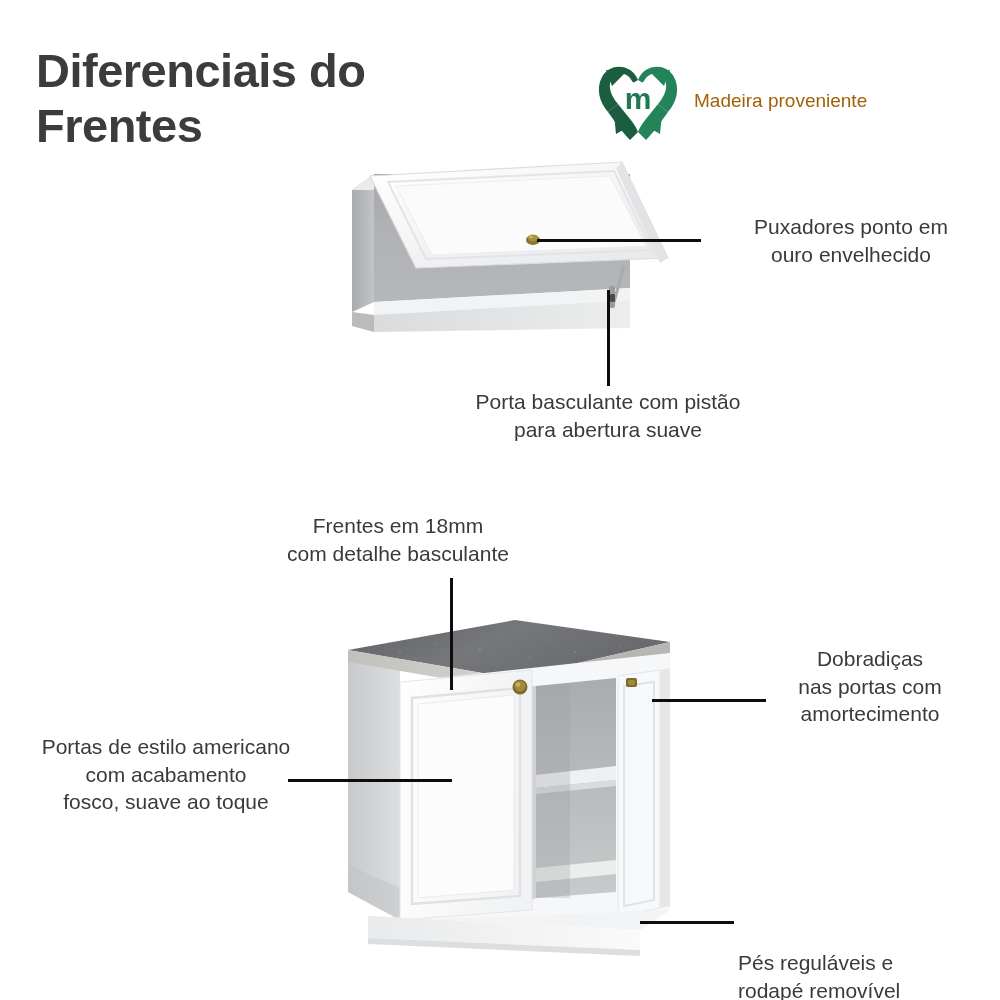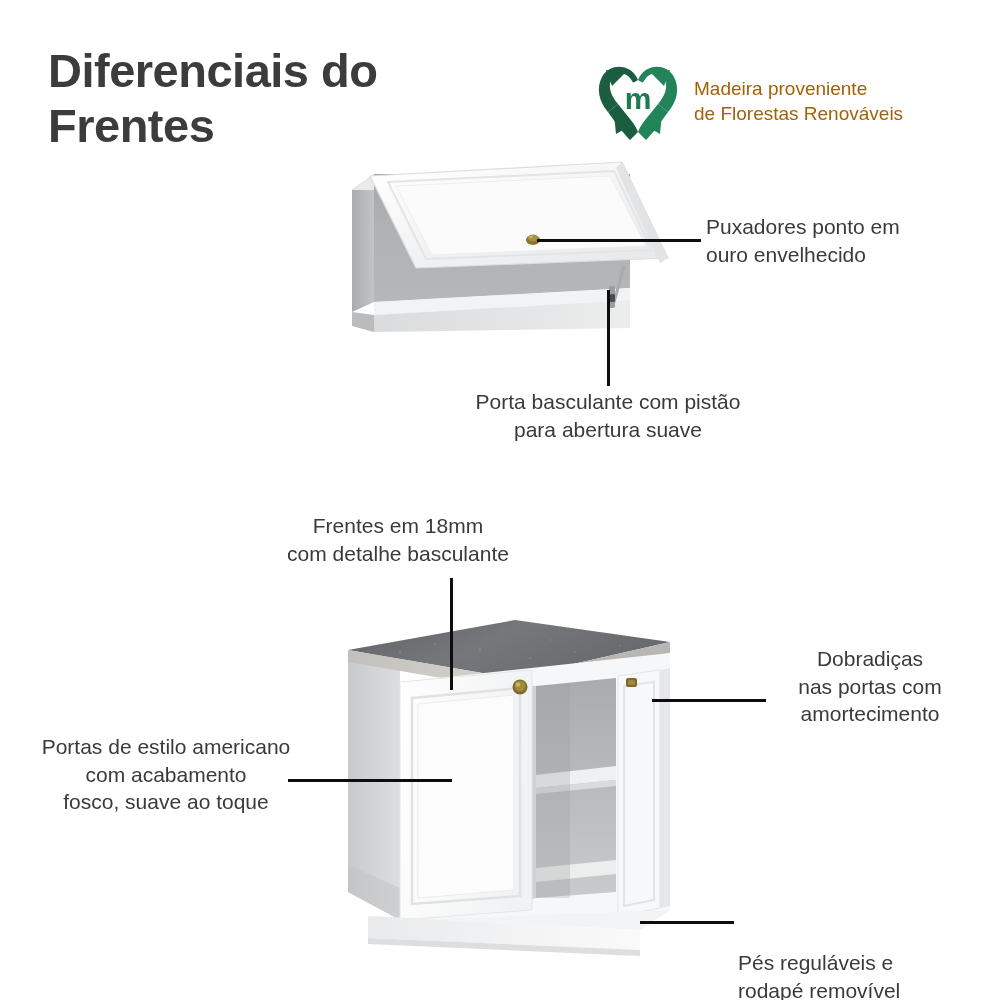"Diferenciais do" .title { left: 48px -> 36px }
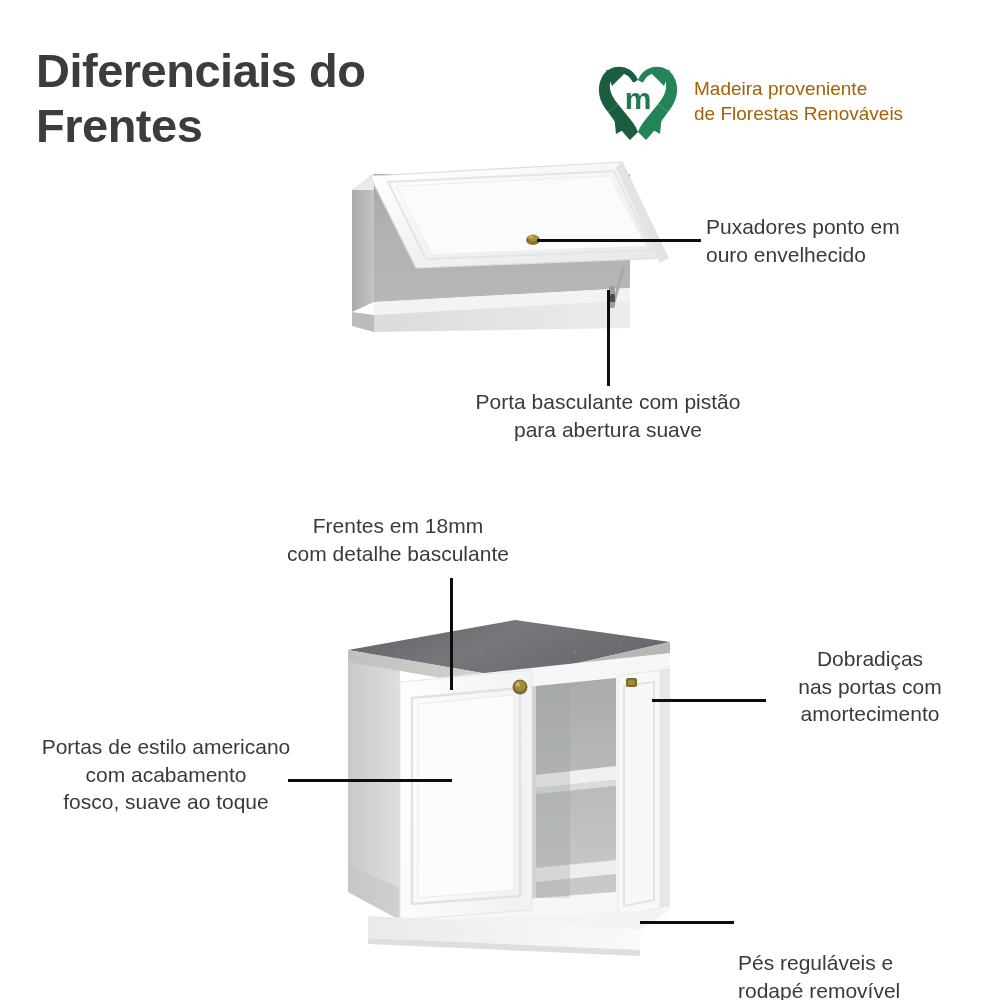"de Florestas Renováveis" span { html: <span>de Florestas Renováveis</span> -> none }
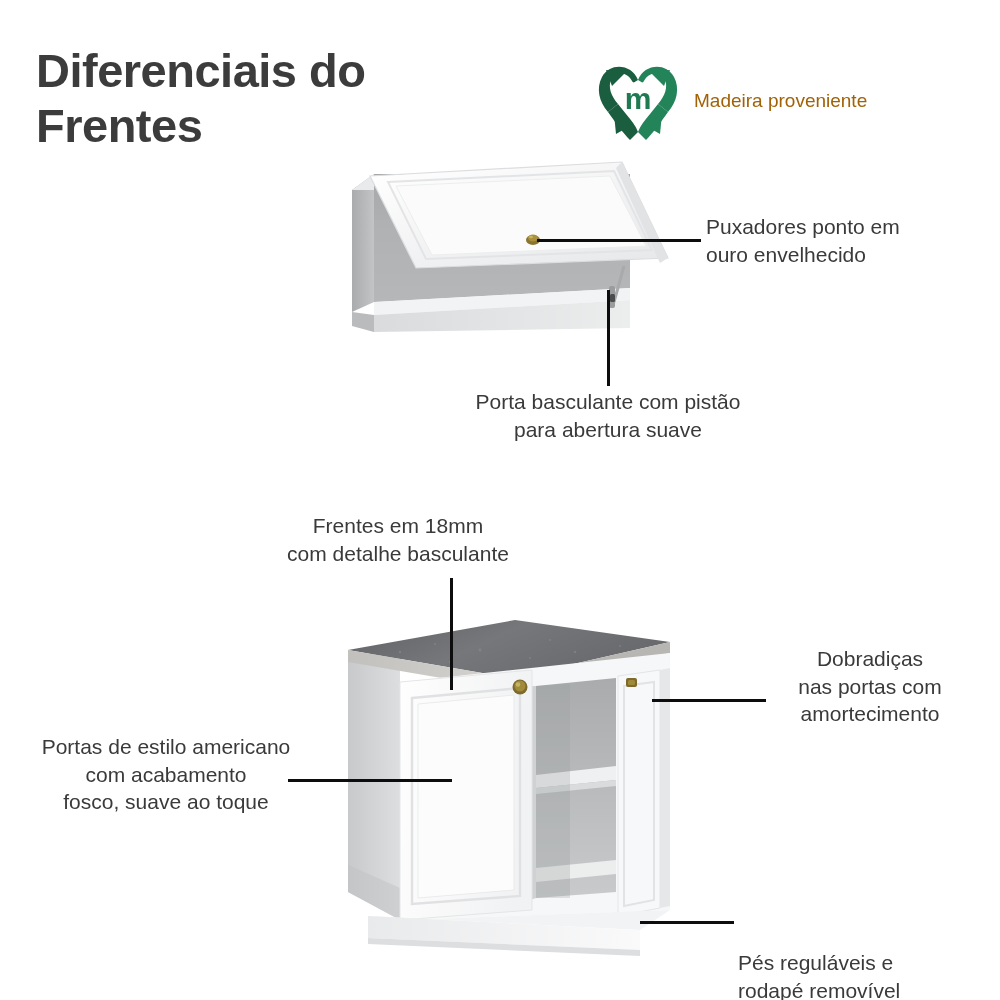"Puxadores ponto em" #note-handles { text-align: left -> center }
